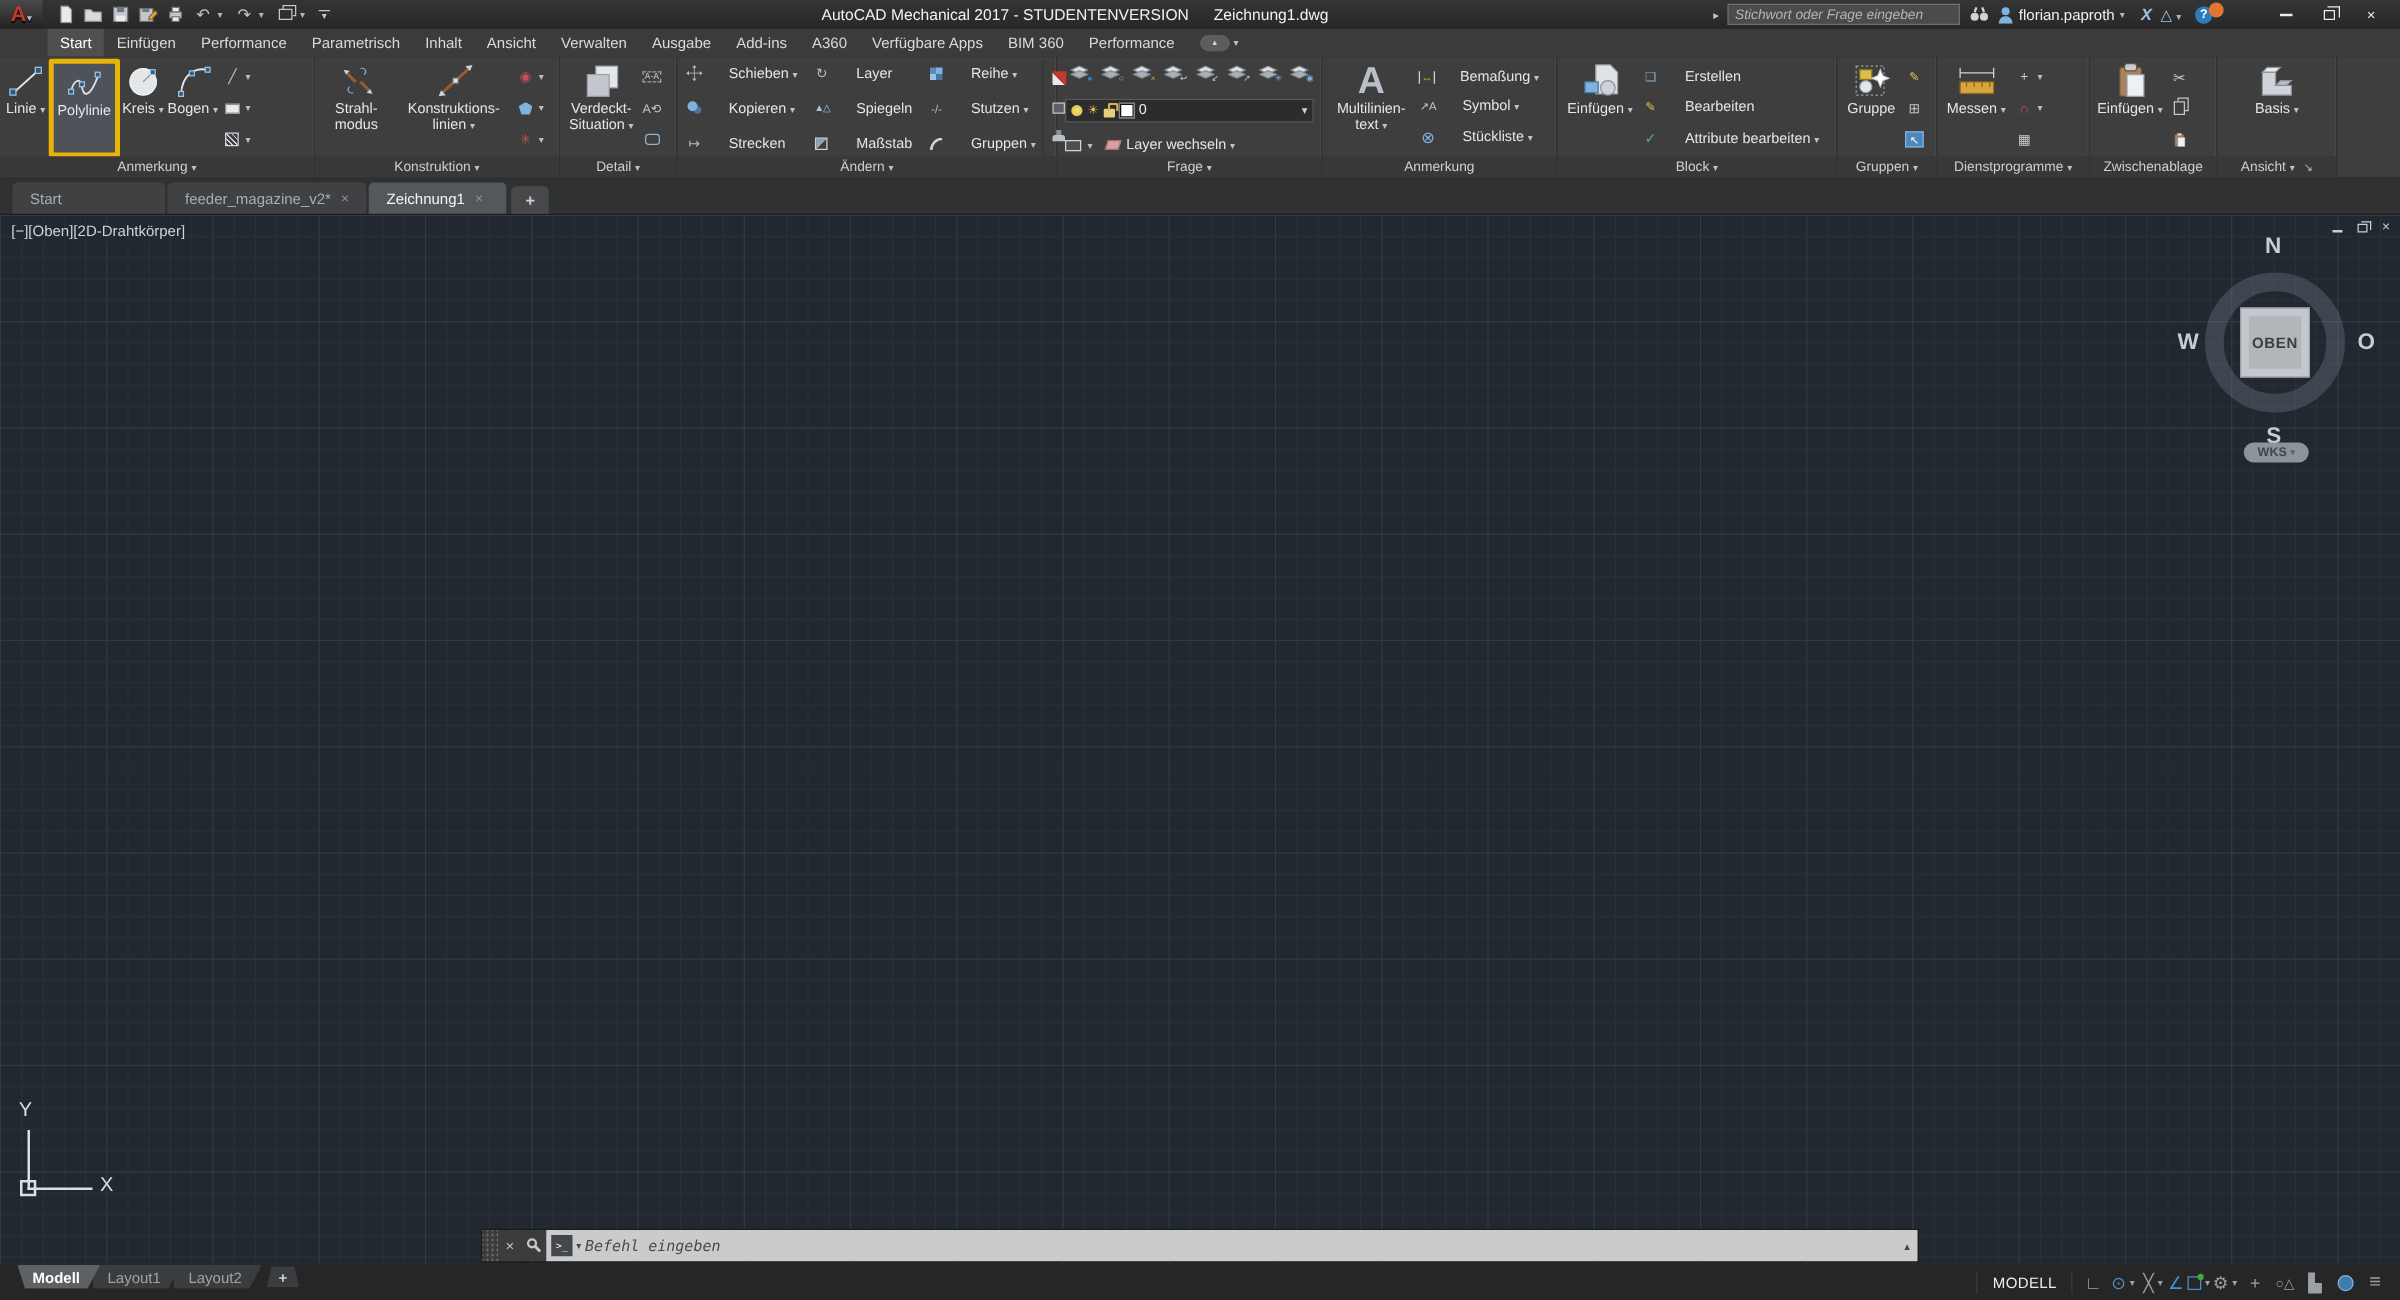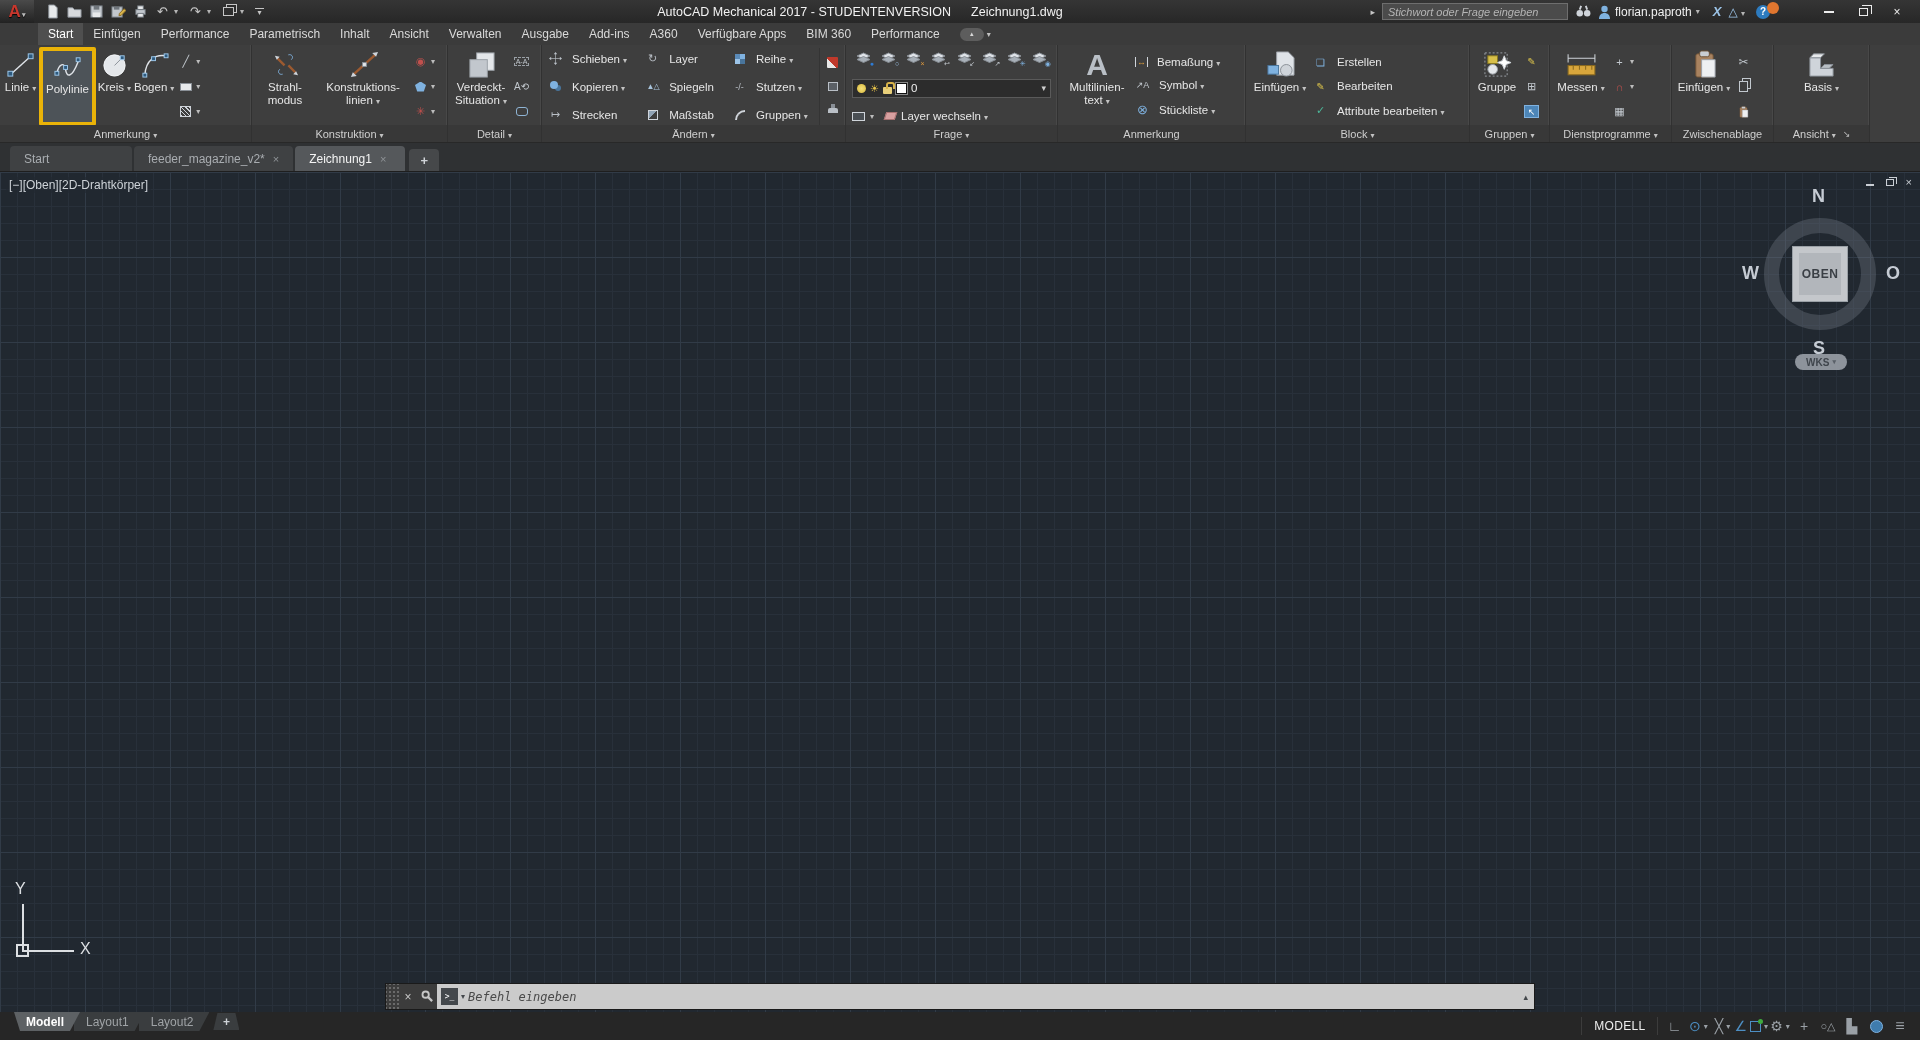"Schieben" .cell { gap: 9px -> 20px }
